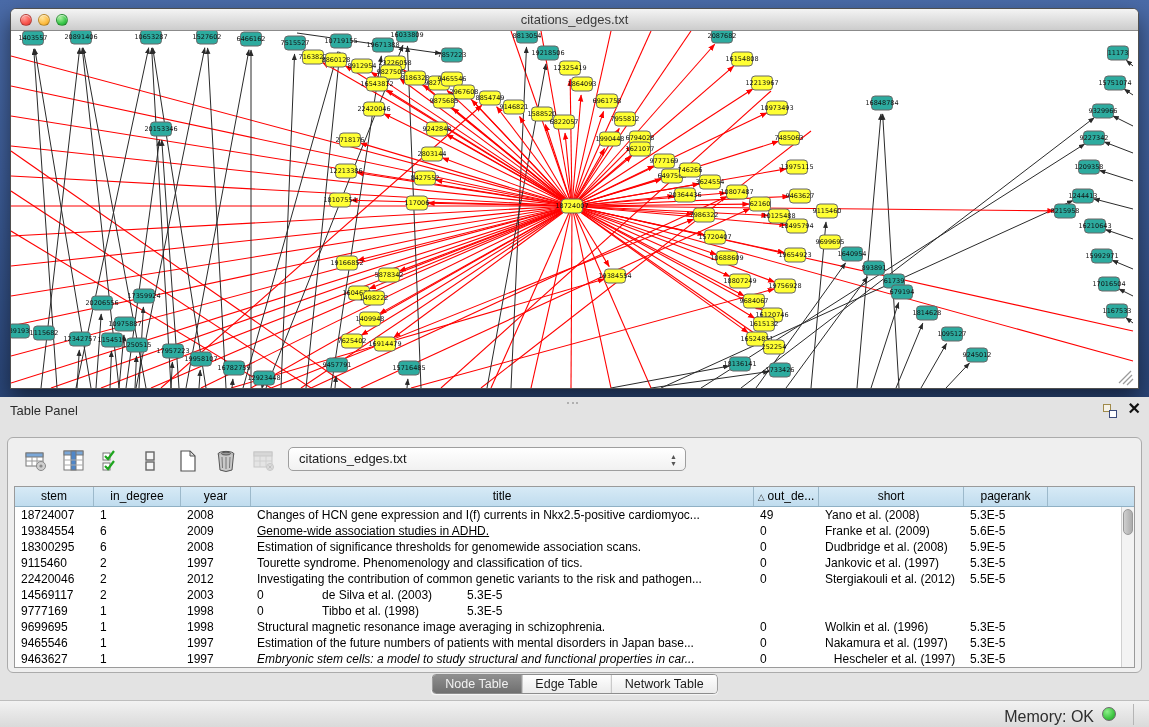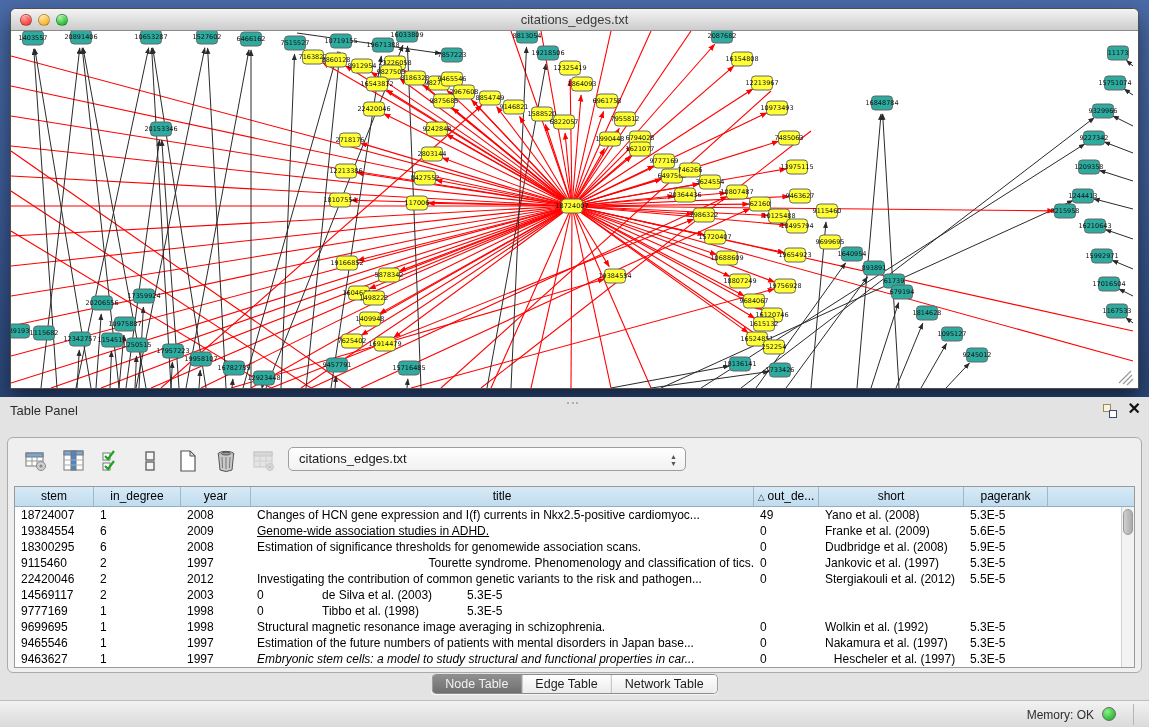"Tourette syndrome. Phenomenology and" div.td { text-align: right -> none }
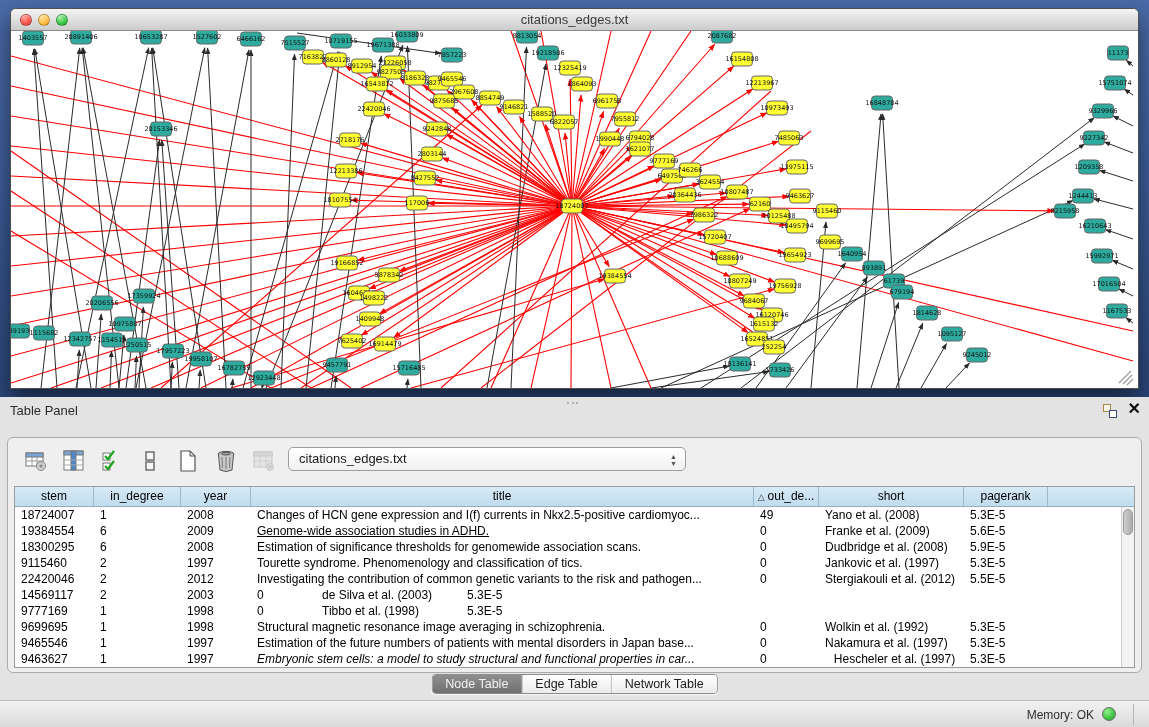"Wolkin et al. (1992)" div.td { text: 1992 -> 1996 }
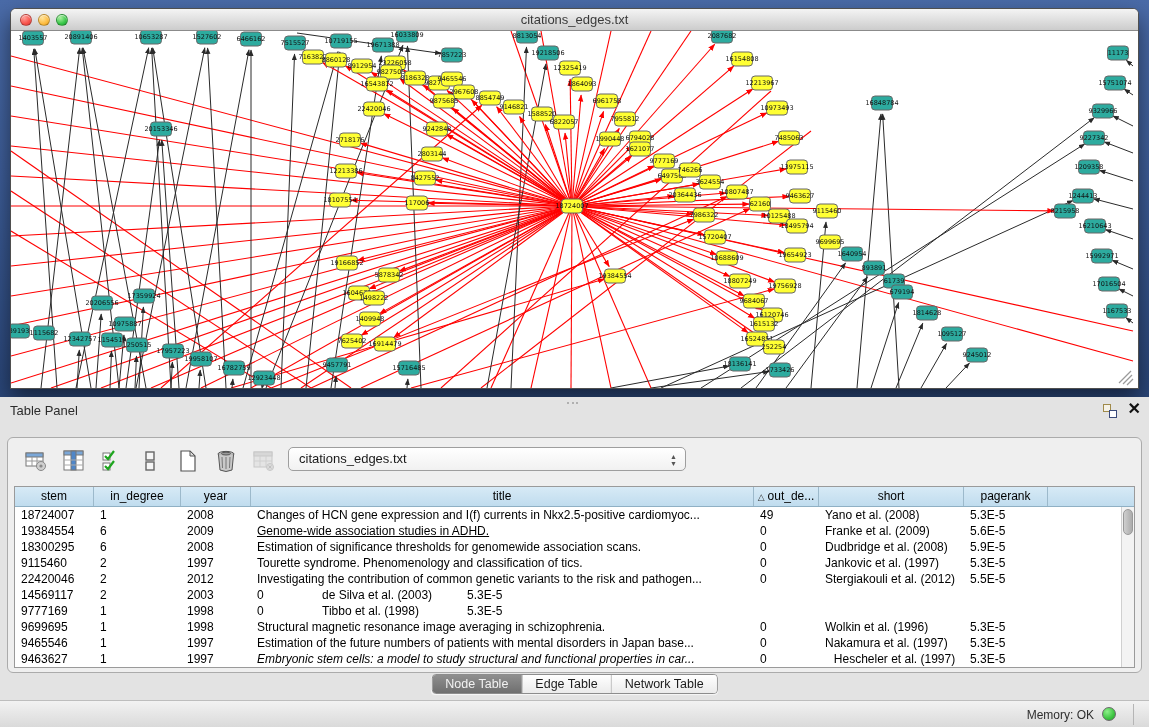"Memory: OK" .mem-label { font-size: 12px -> 16px }
